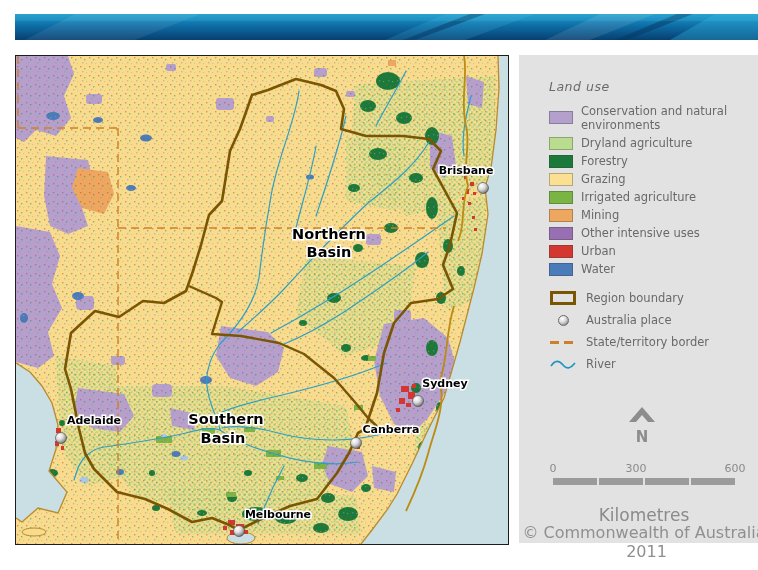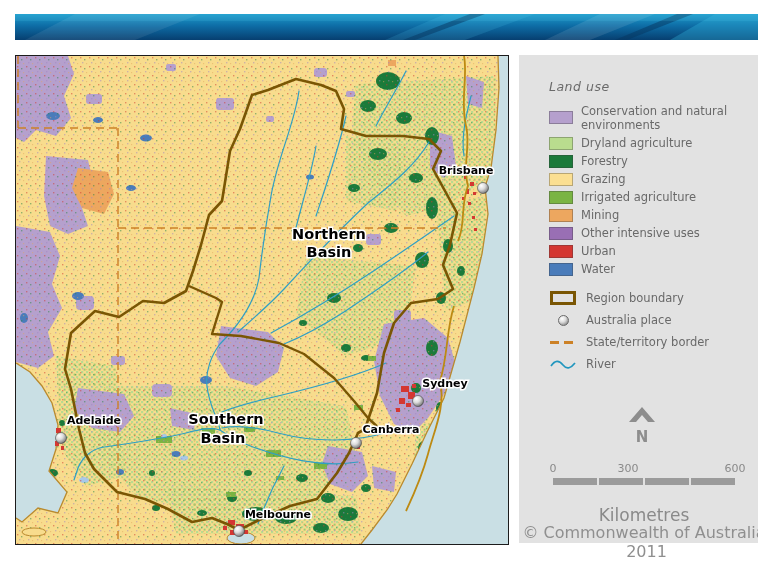"300" div.tick { left: 109px -> 117px }
